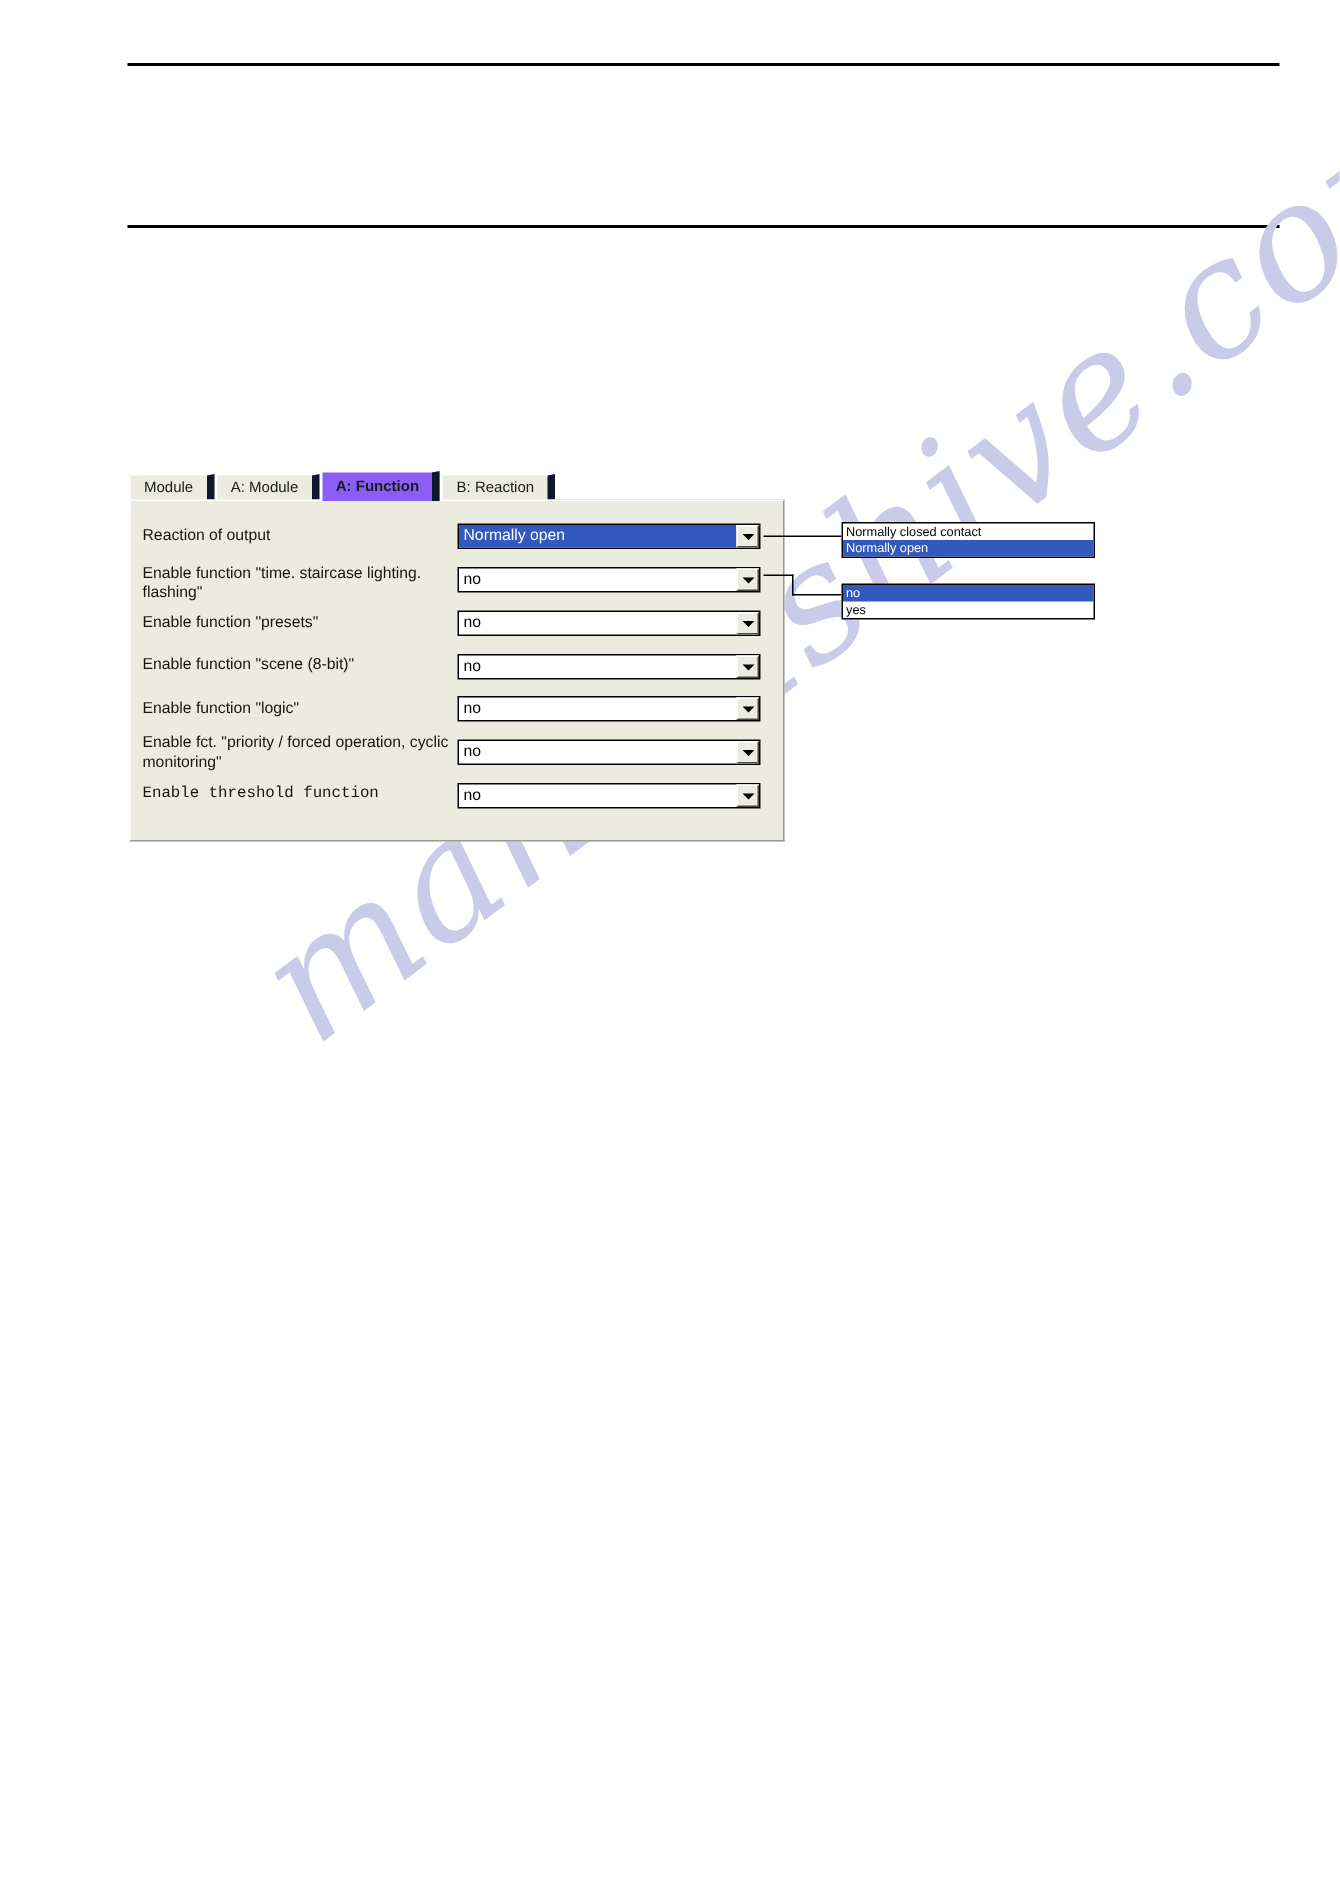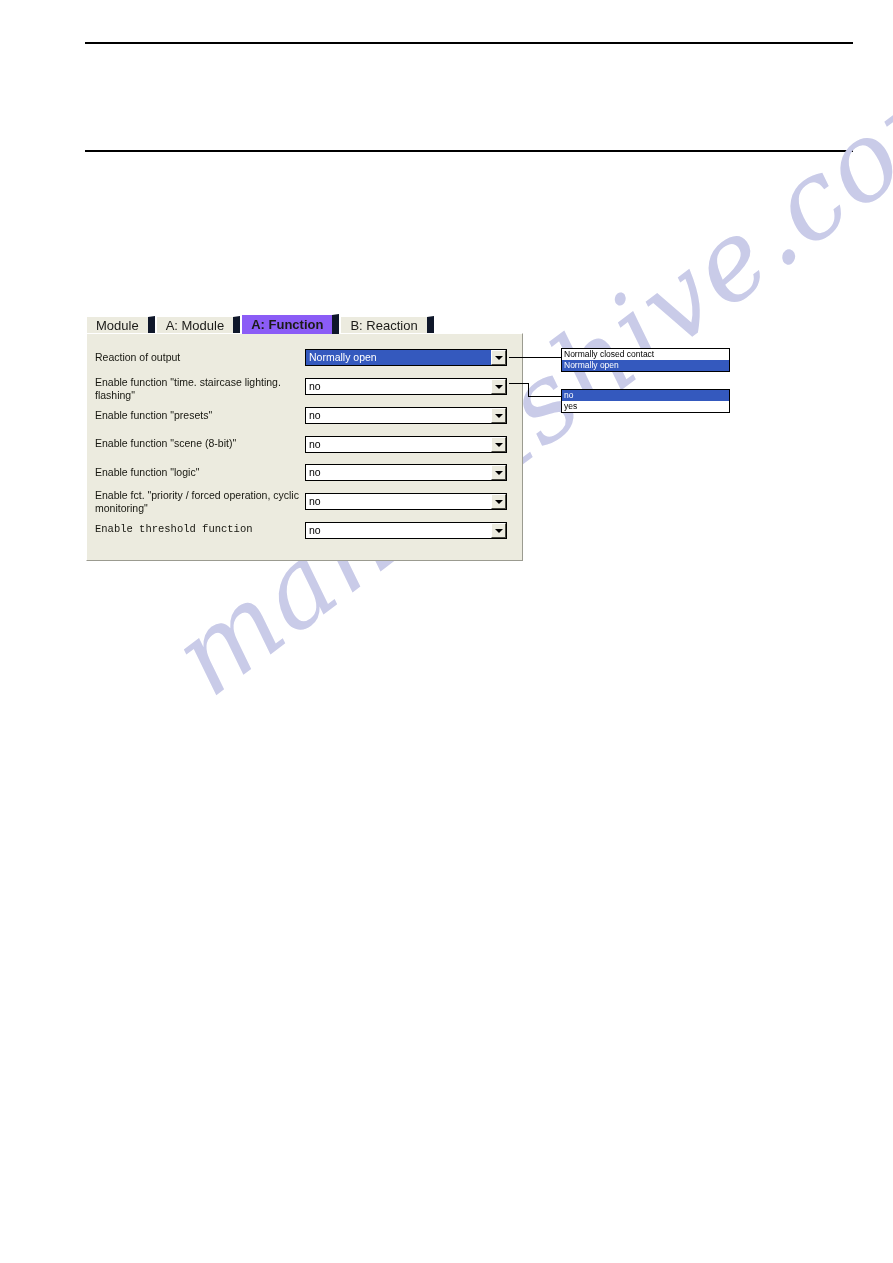"Module" .tab { border-right: 7px solid #0f172a -> 5px solid #0f172a; font-size: 13px -> 10px }
